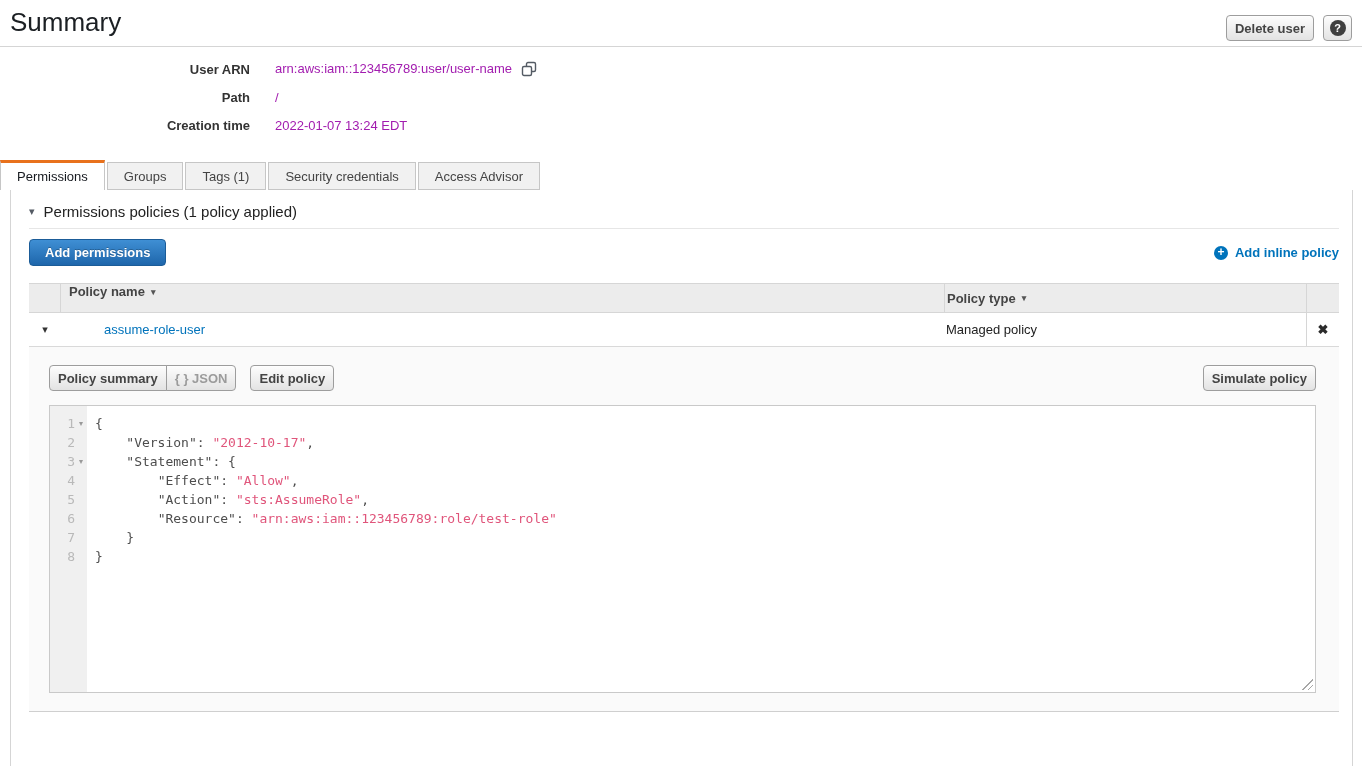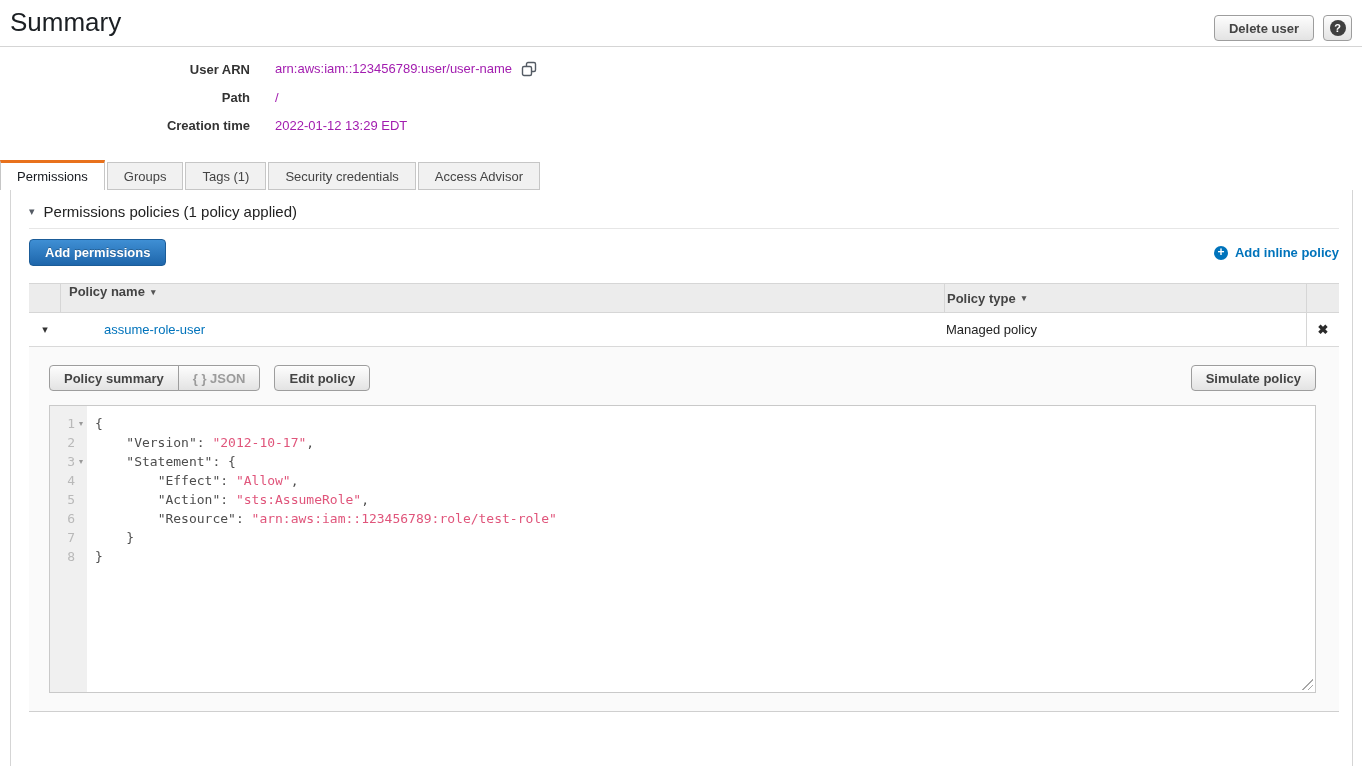"Delete user" .btn-grey { padding: 0 14px -> 0 8px }
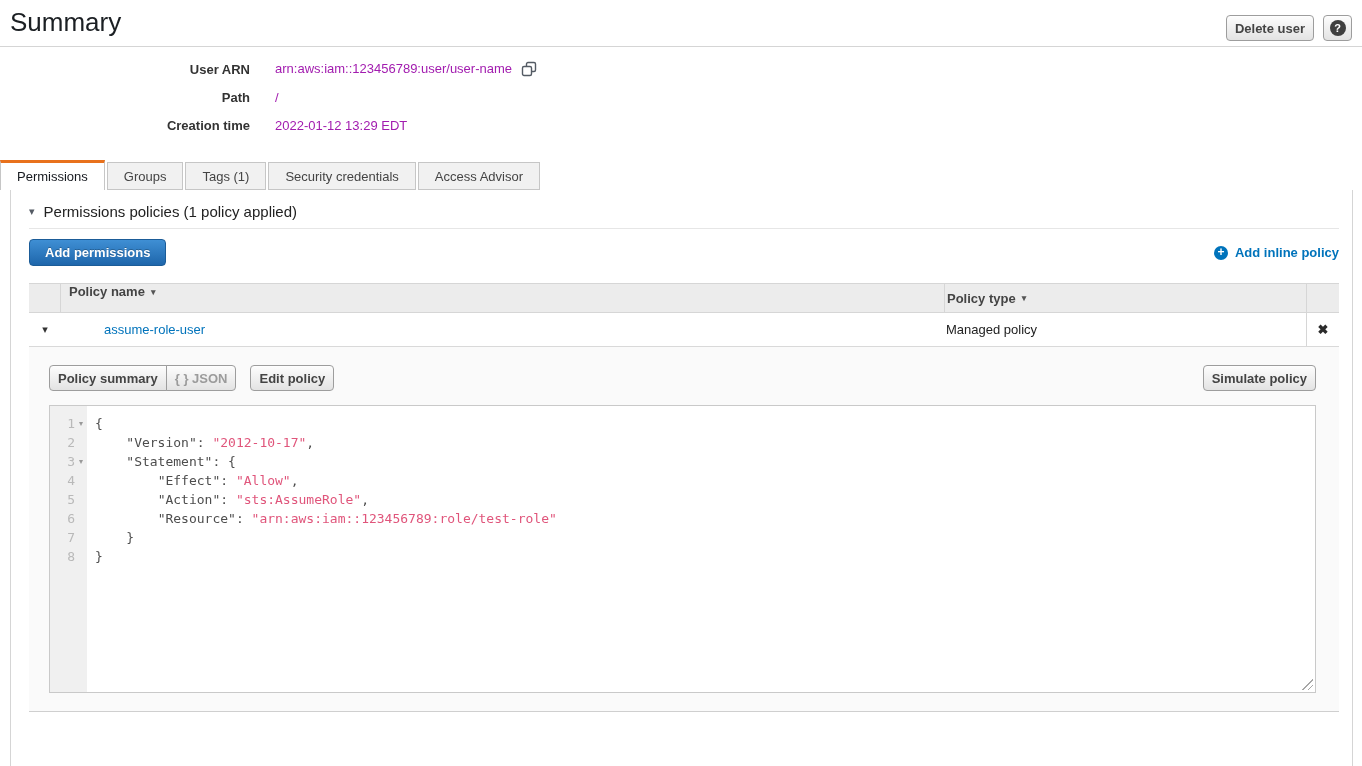"2022-01-12 13:29 EDT" div.detail-value { text: 2022-01-12 13:29 -> 2022-01-07 13:24 }
